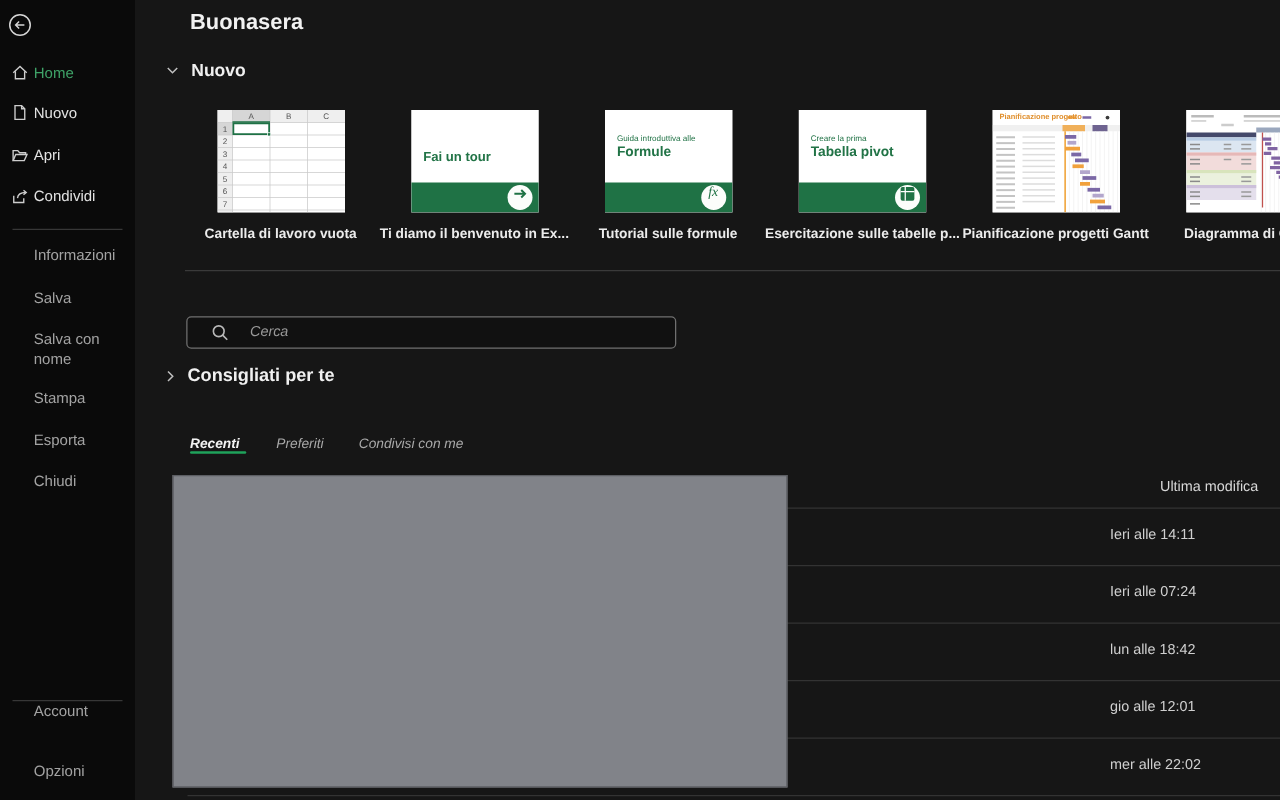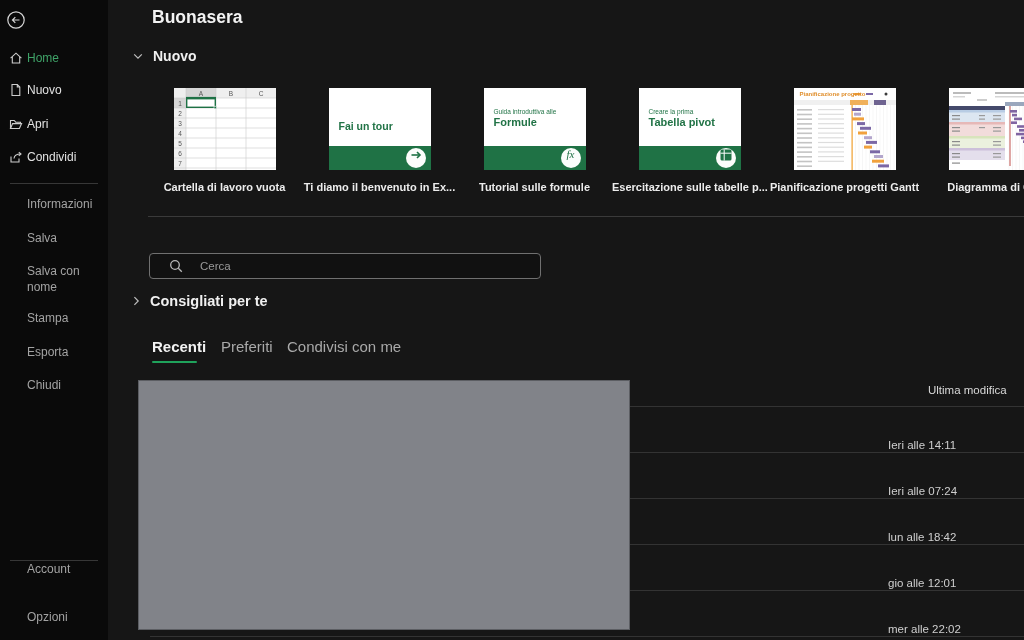"Cerca" .searchbox input { font-style: none -> italic }
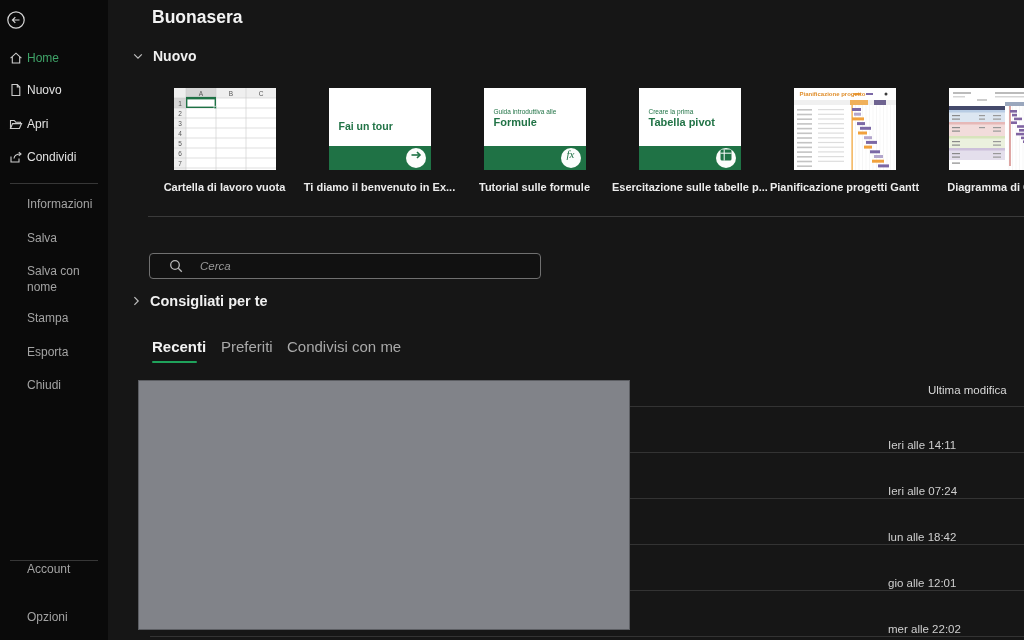"Recenti" .tab { font-size: 15px -> 11px; font-style: none -> italic; top: 338px -> 349px }
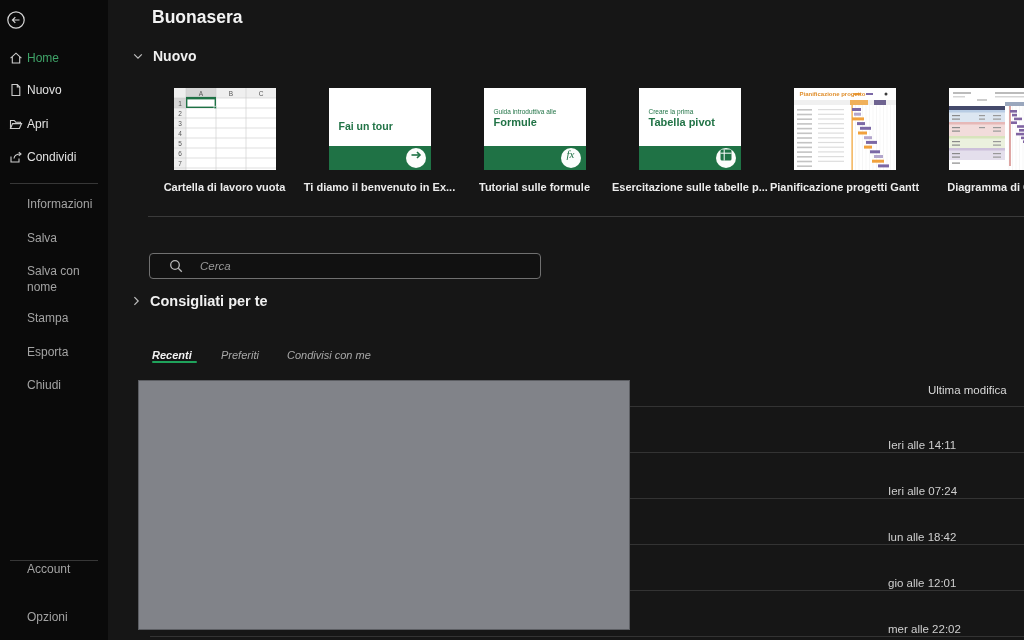"Ieri alle 14:11" .mtime { top: 32px -> 15px }
